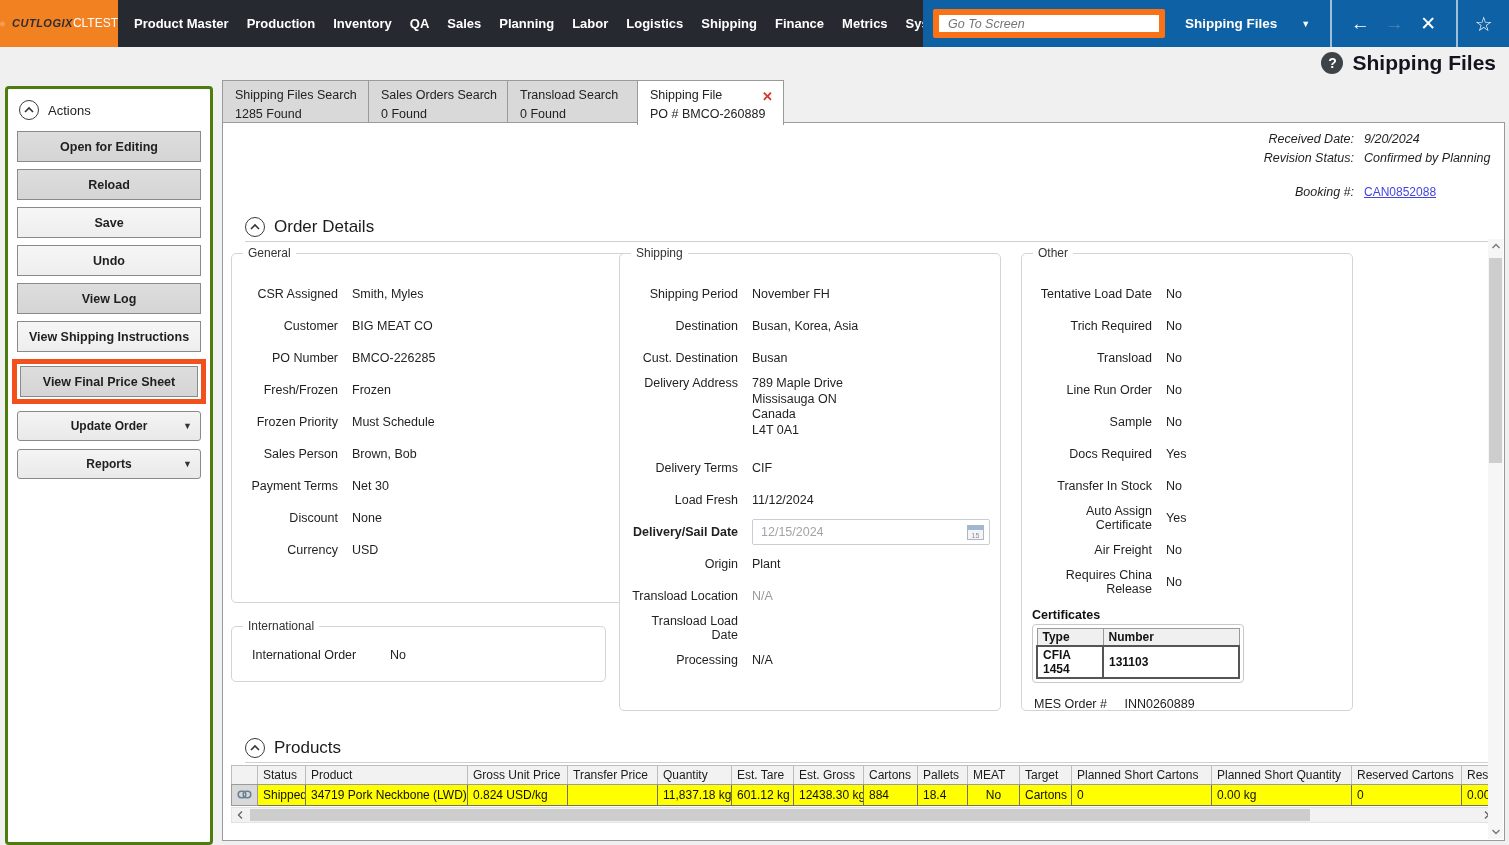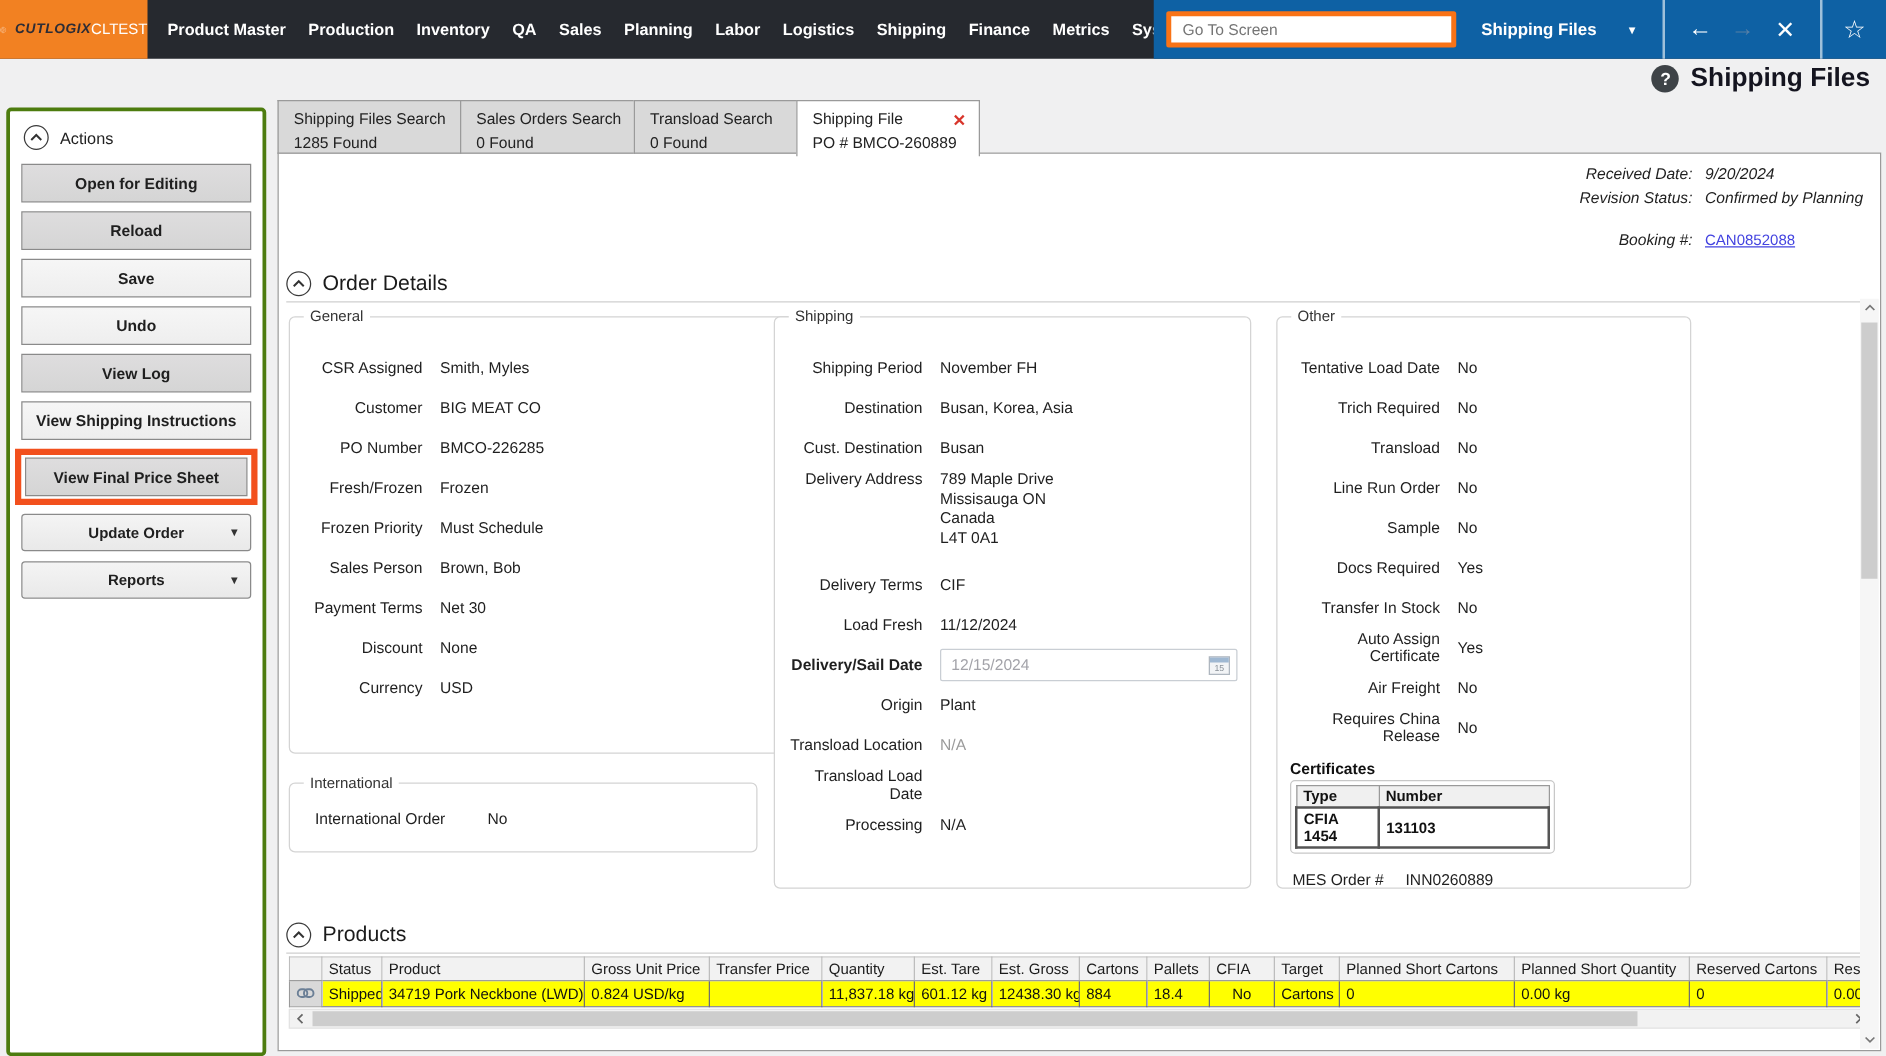"Go To Screen" .goto { border: 4px solid #f97316 -> 6px solid #f97316; font-style: none -> italic }
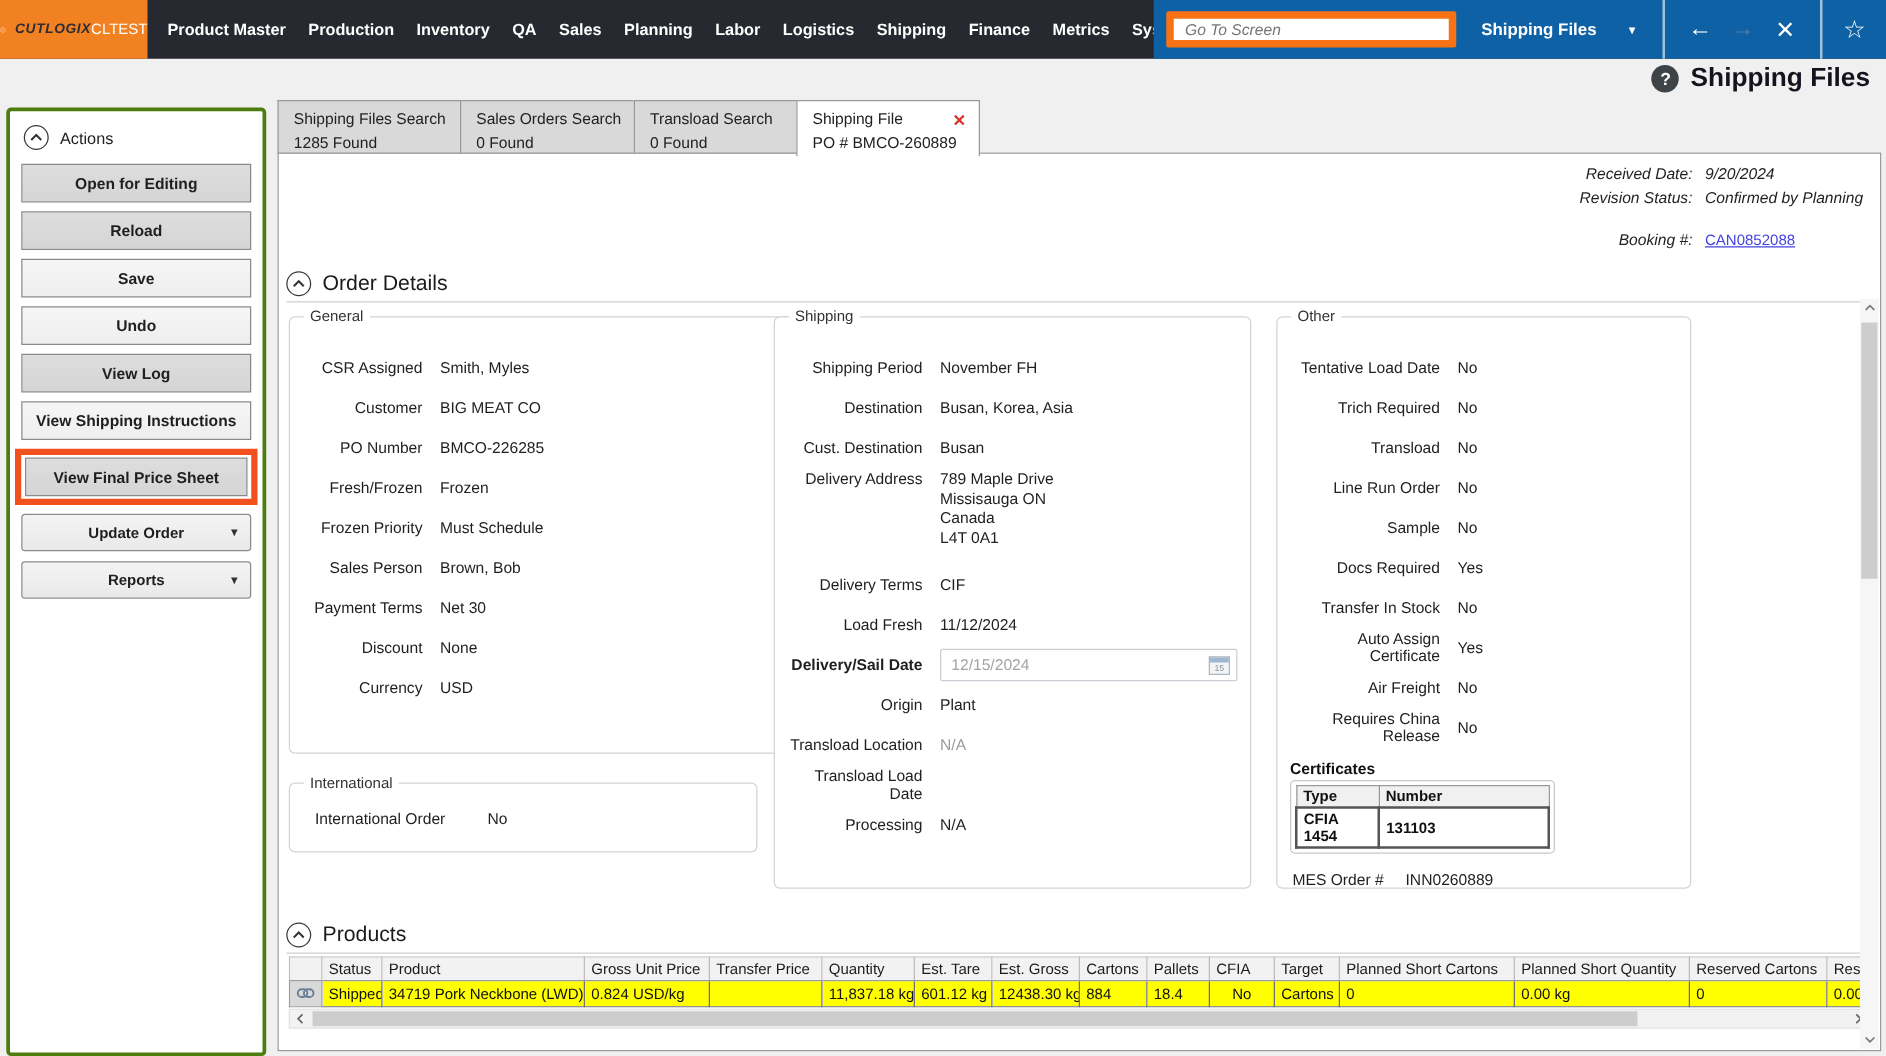"Order Details" .section-head { left: 6px -> 22px }
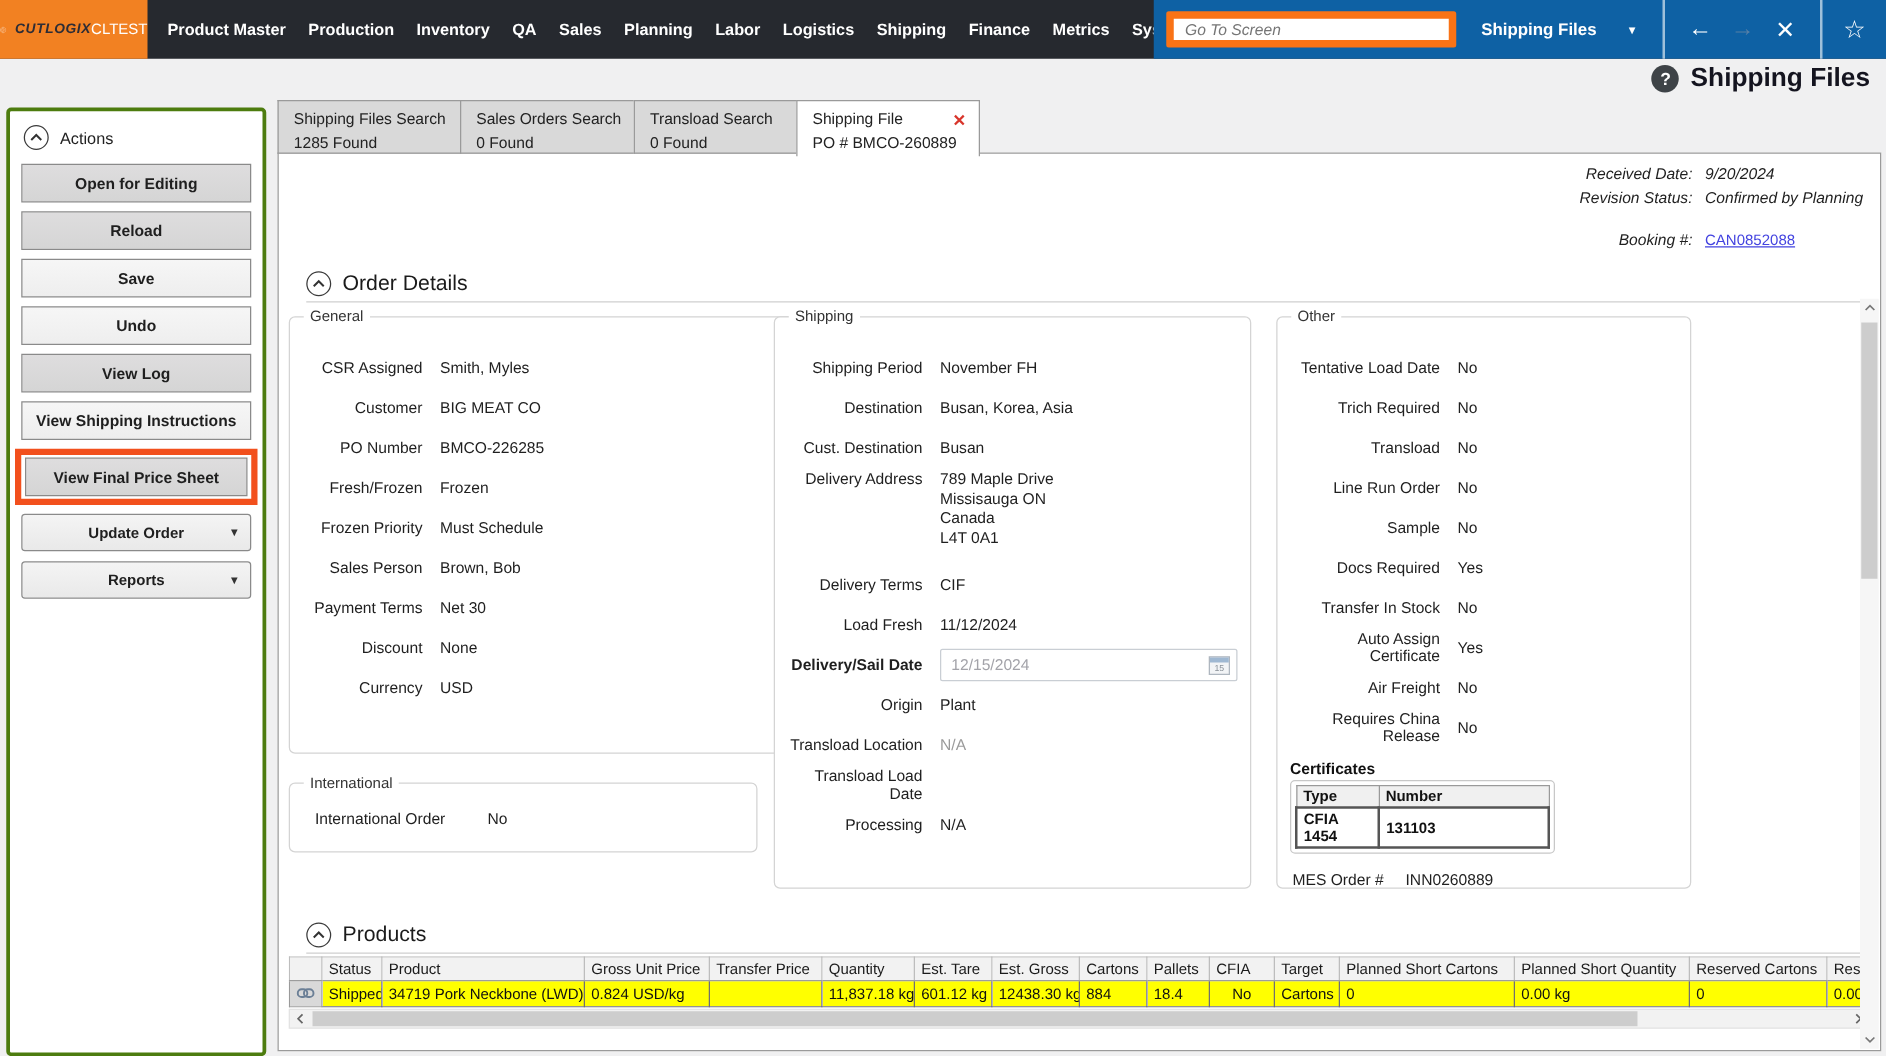"CFIA" th { text: CFIA -> MEAT }
